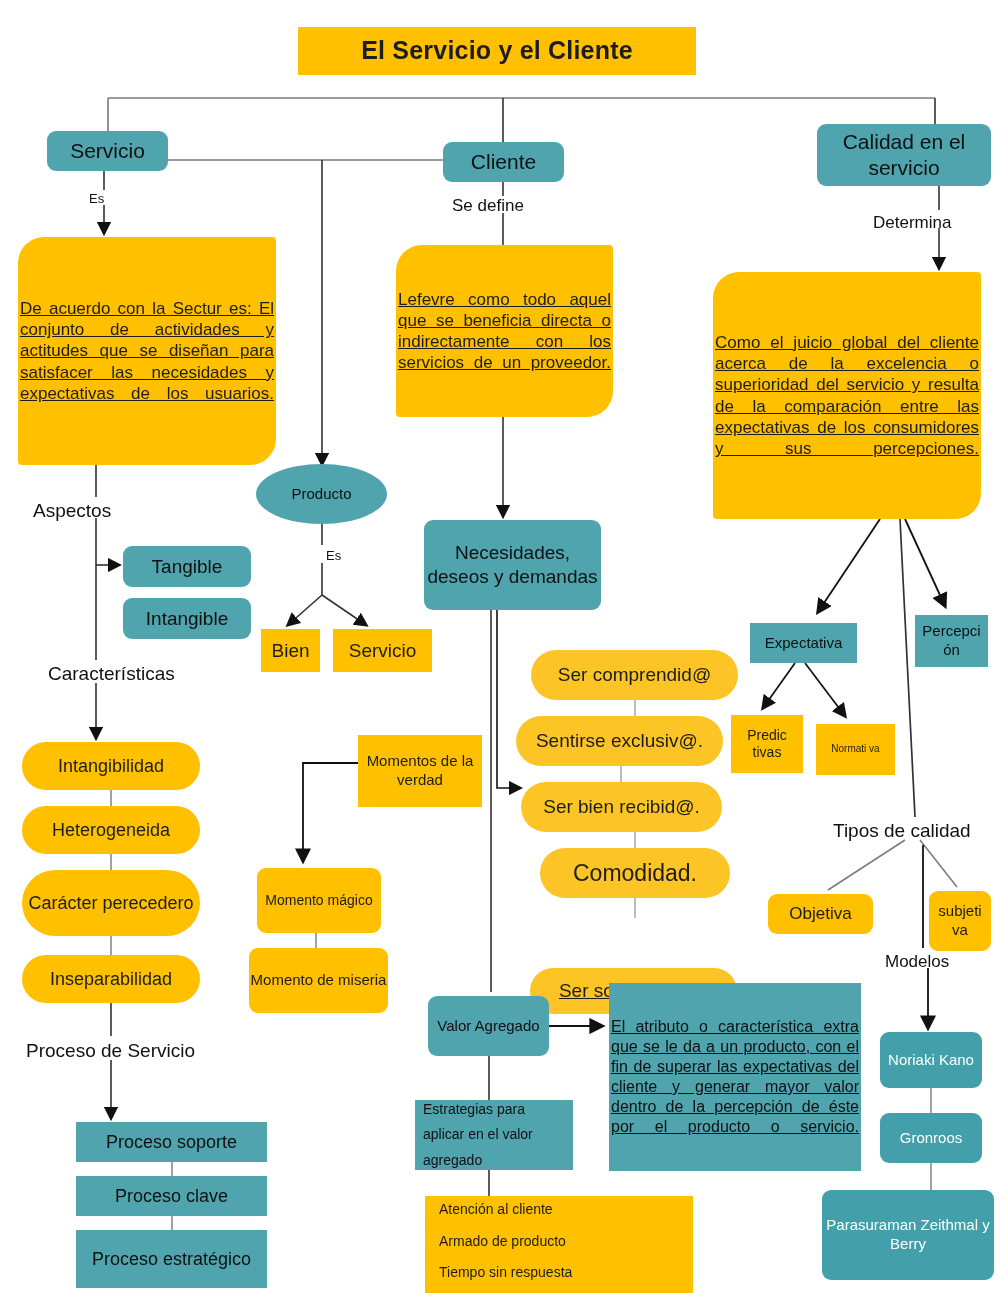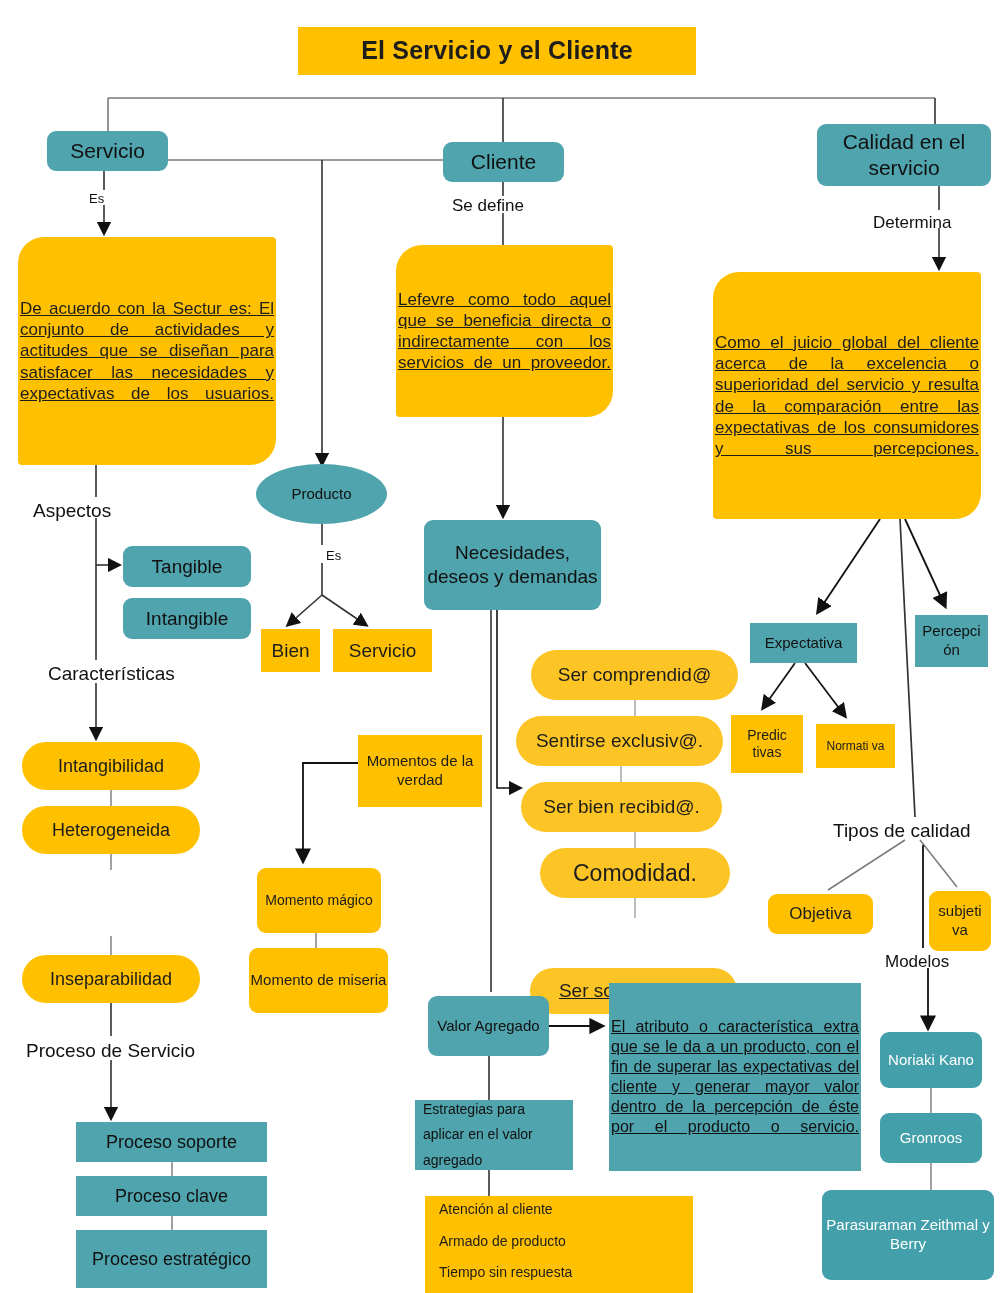"Normati va" #n-normativa { font-size: 12px -> 10px; height: 44px -> 51px }
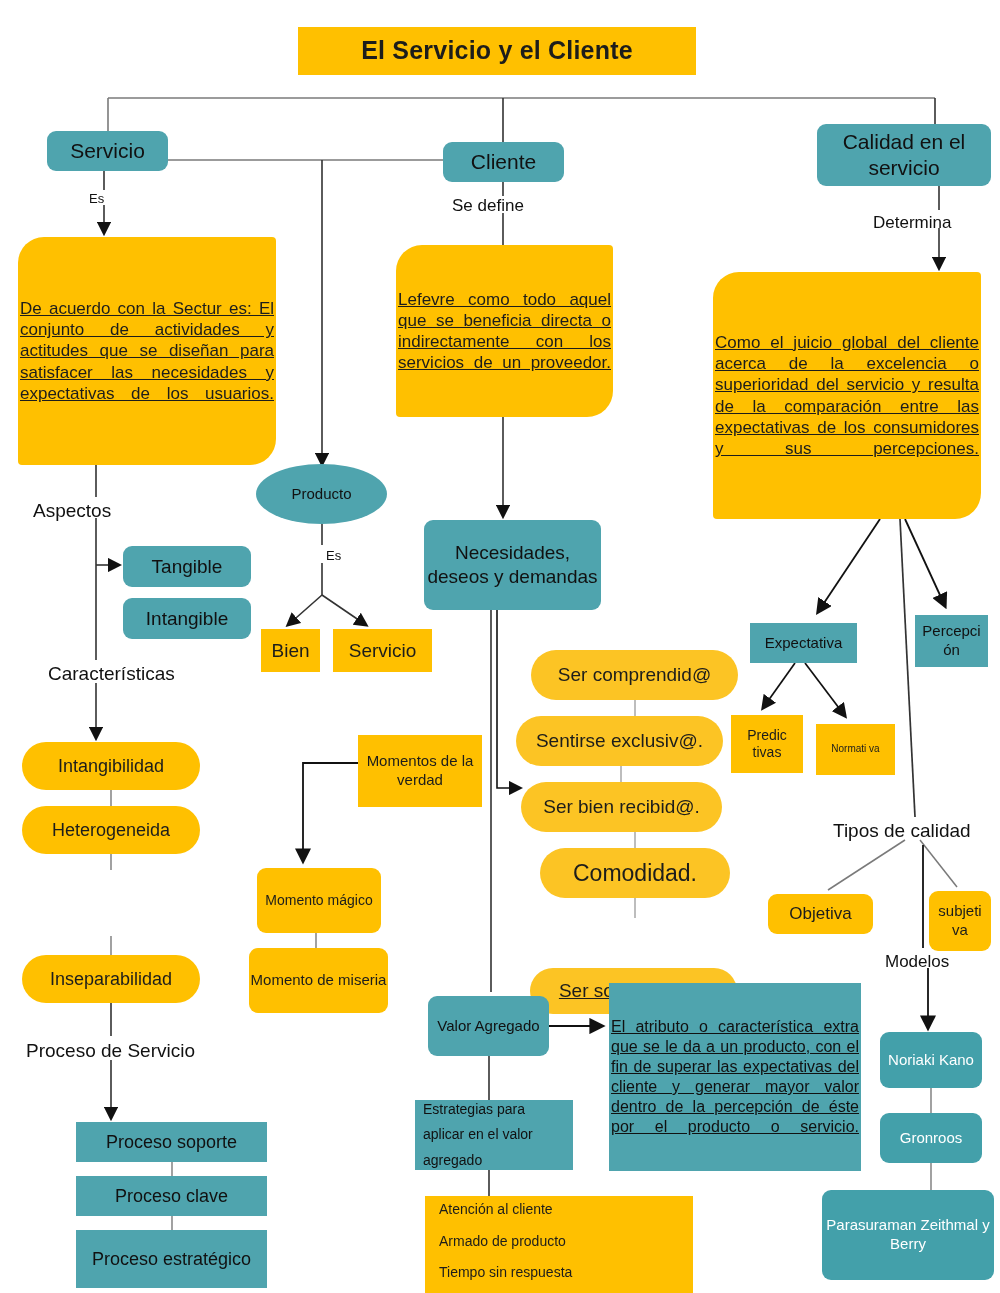"Carácter perecedero" div.node { html: none -> <div>Carácter perecedero</div> }
